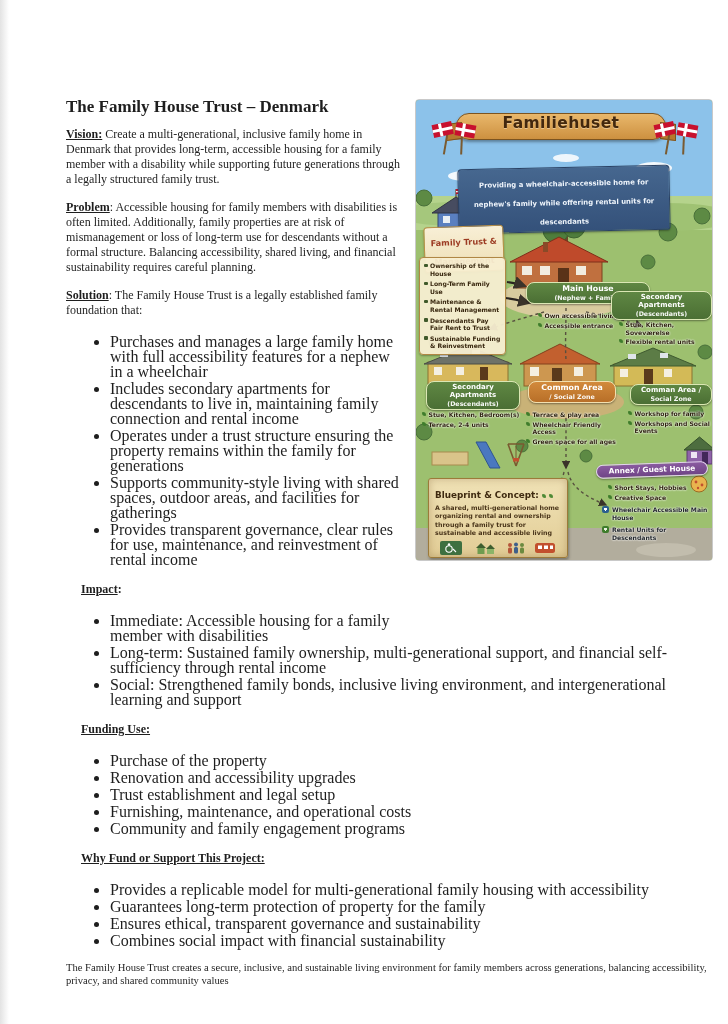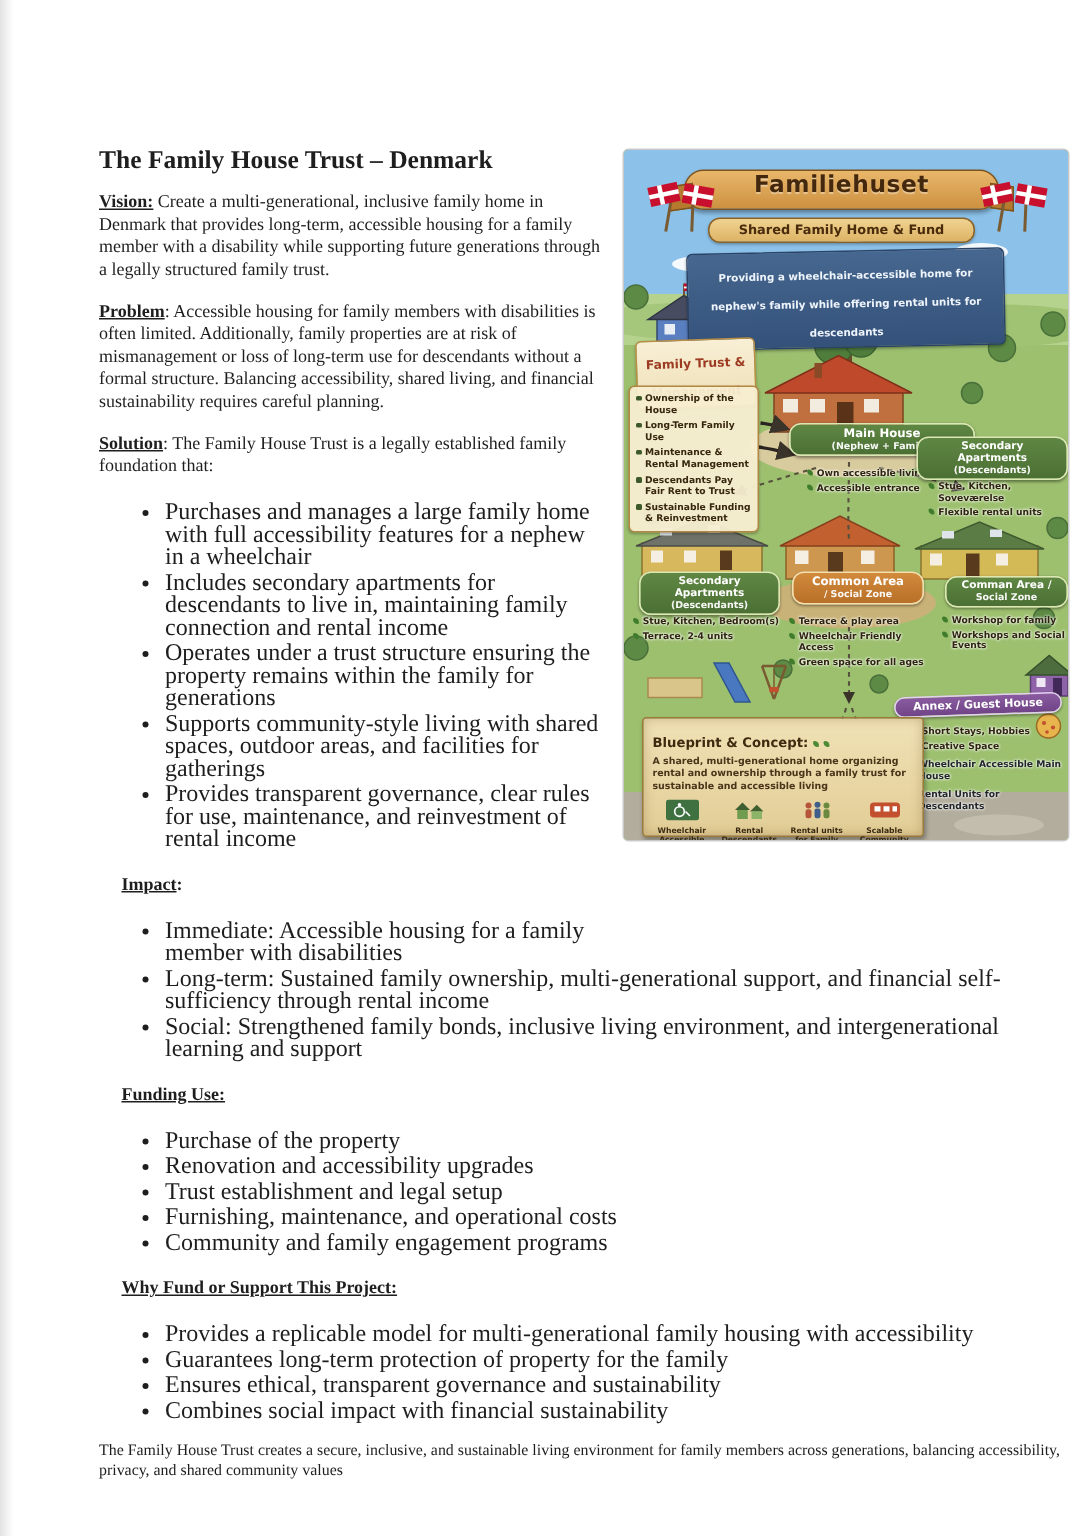"Shared Family Home & Fund" div.ov { html: <div> <span>Shared Family Home &amp; Fund</span> </div> -> none }
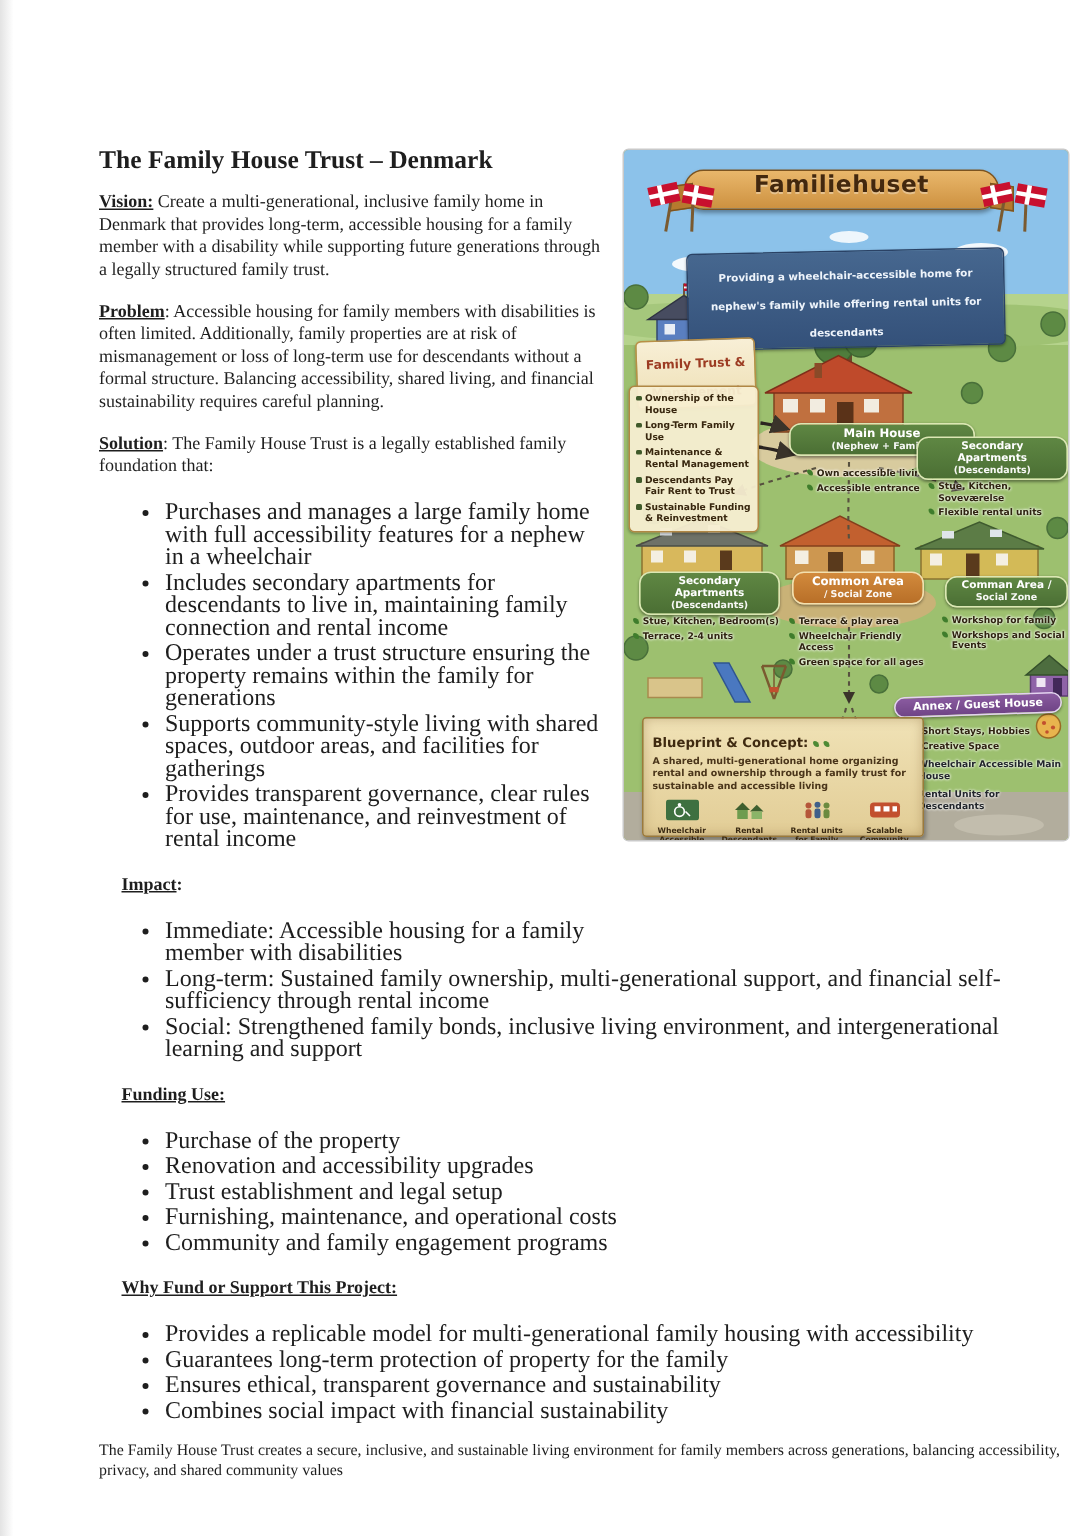"Blueprint & Concept:" .blueprint { width: 188px -> 140px }
